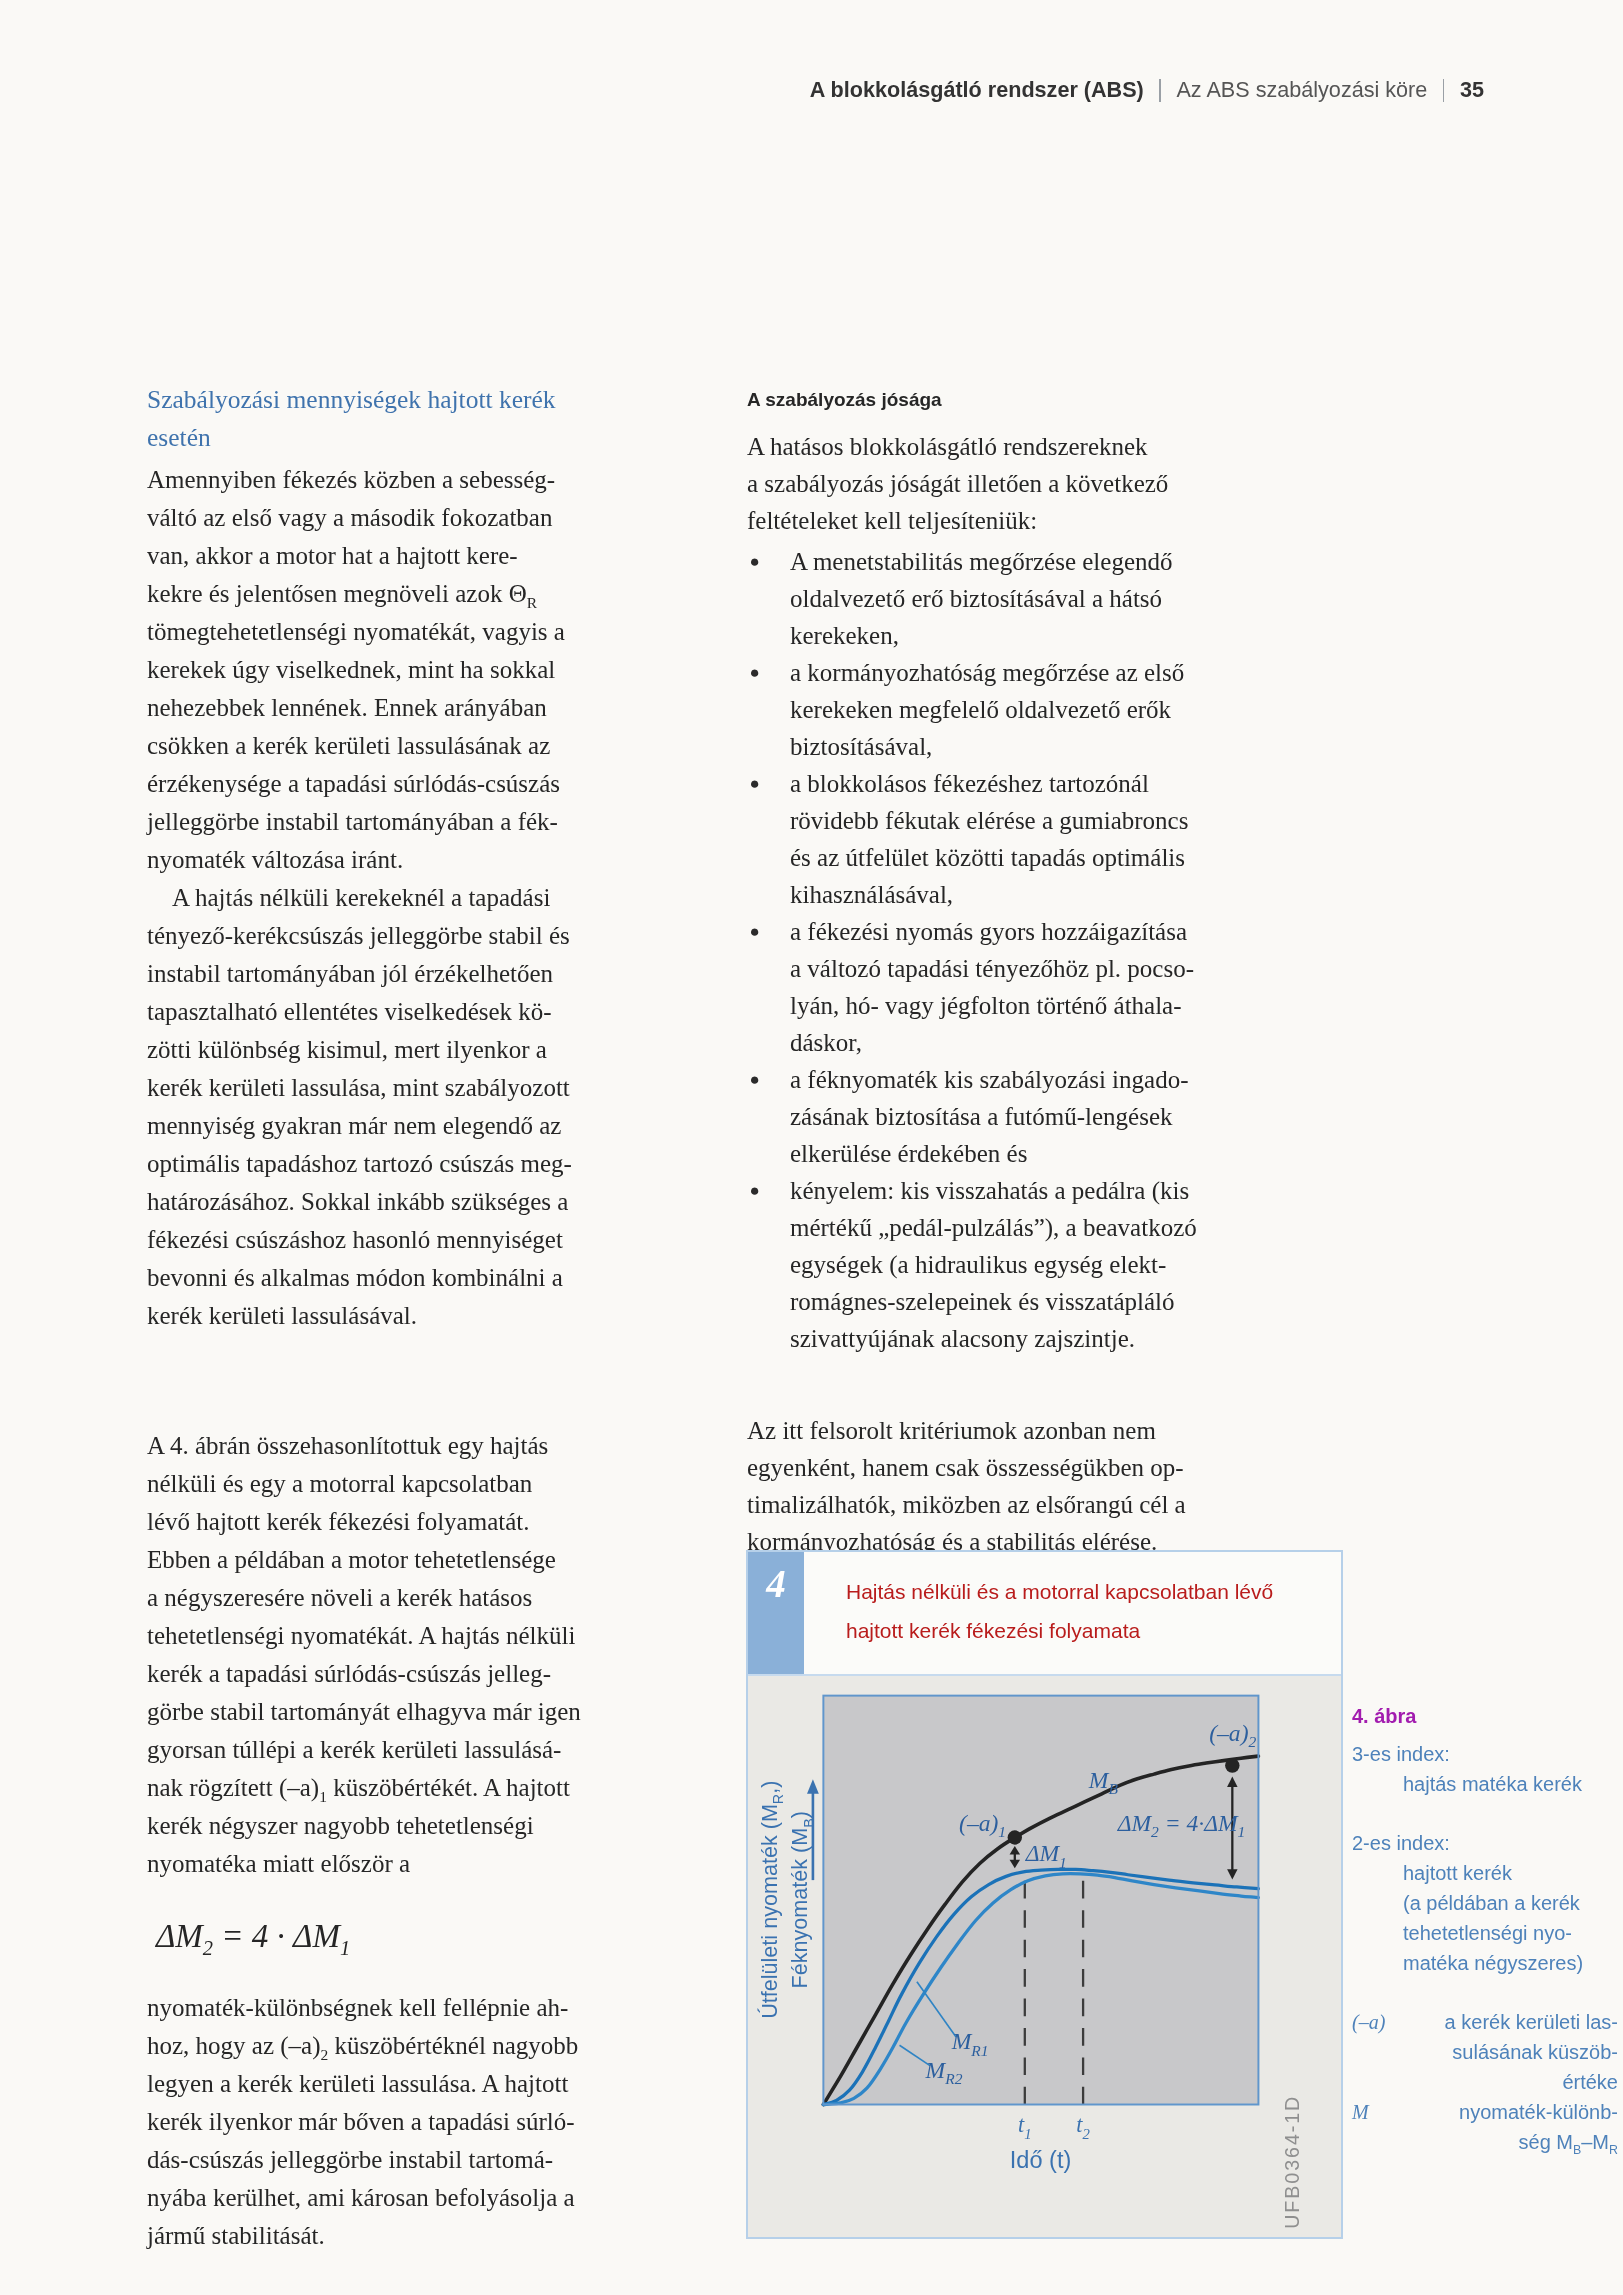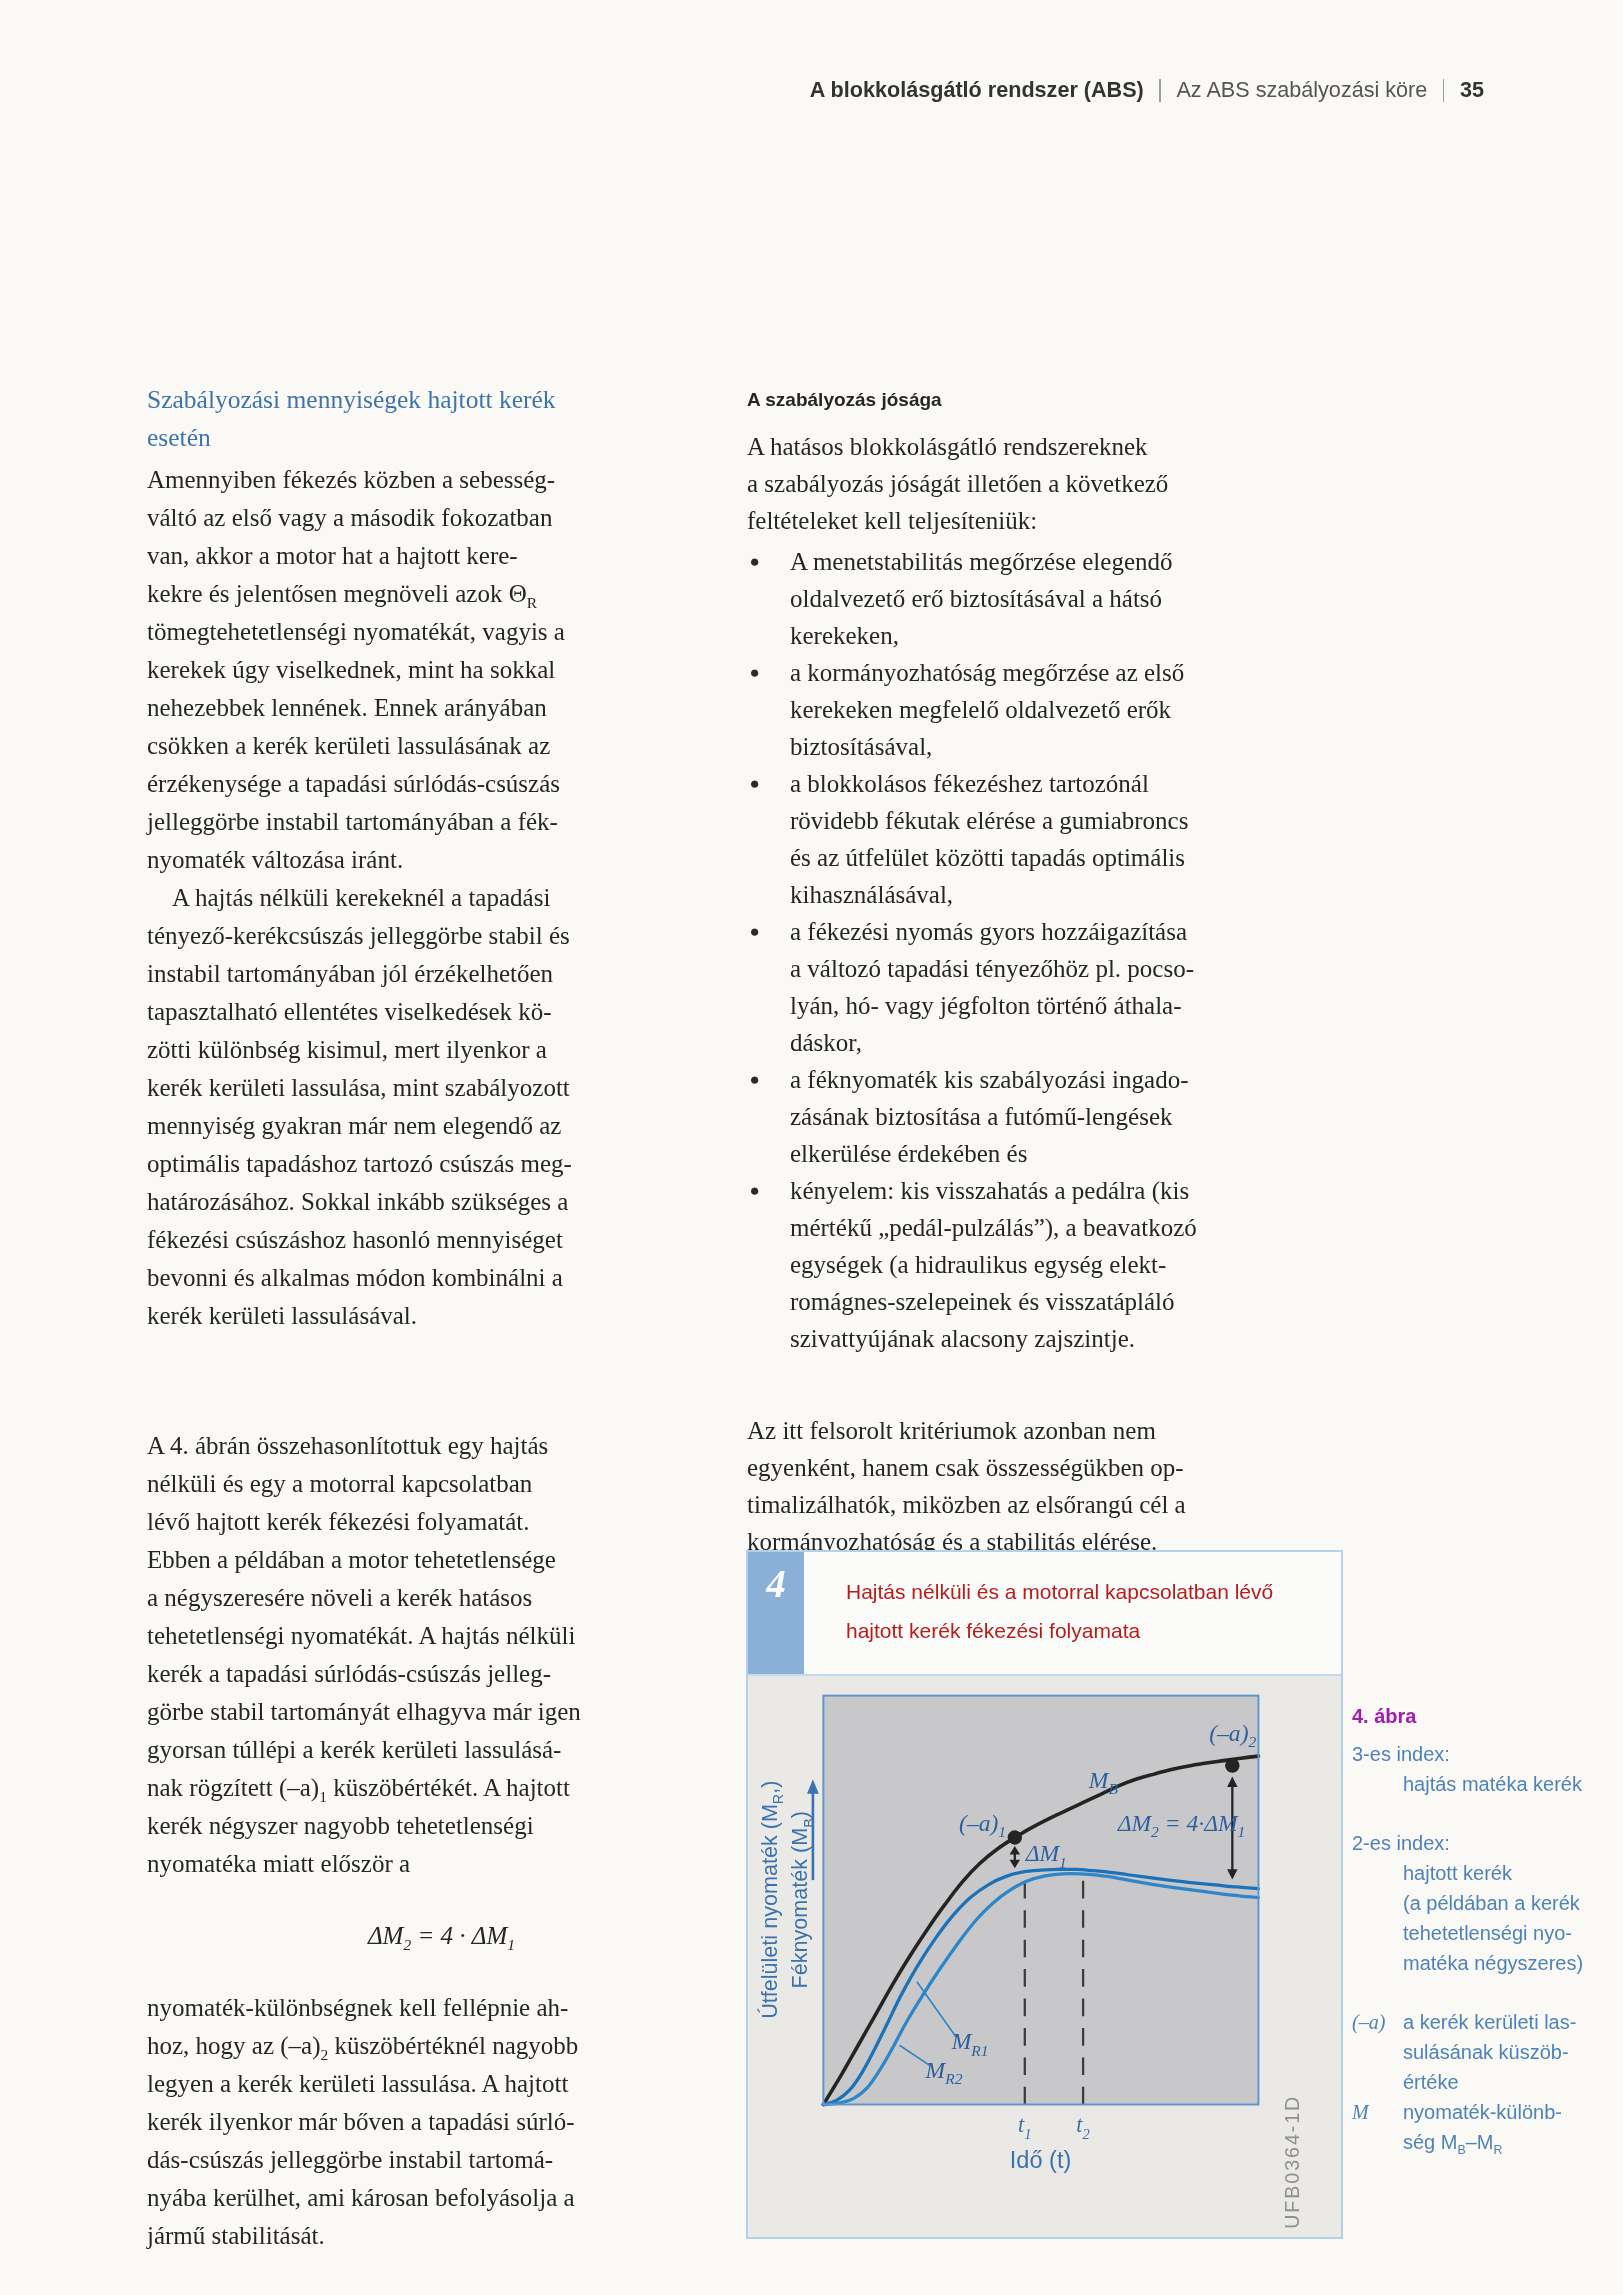"ΔM2 = 4 · ΔM1" .formula { font-size: 25px -> 33px; text-align: center -> none }
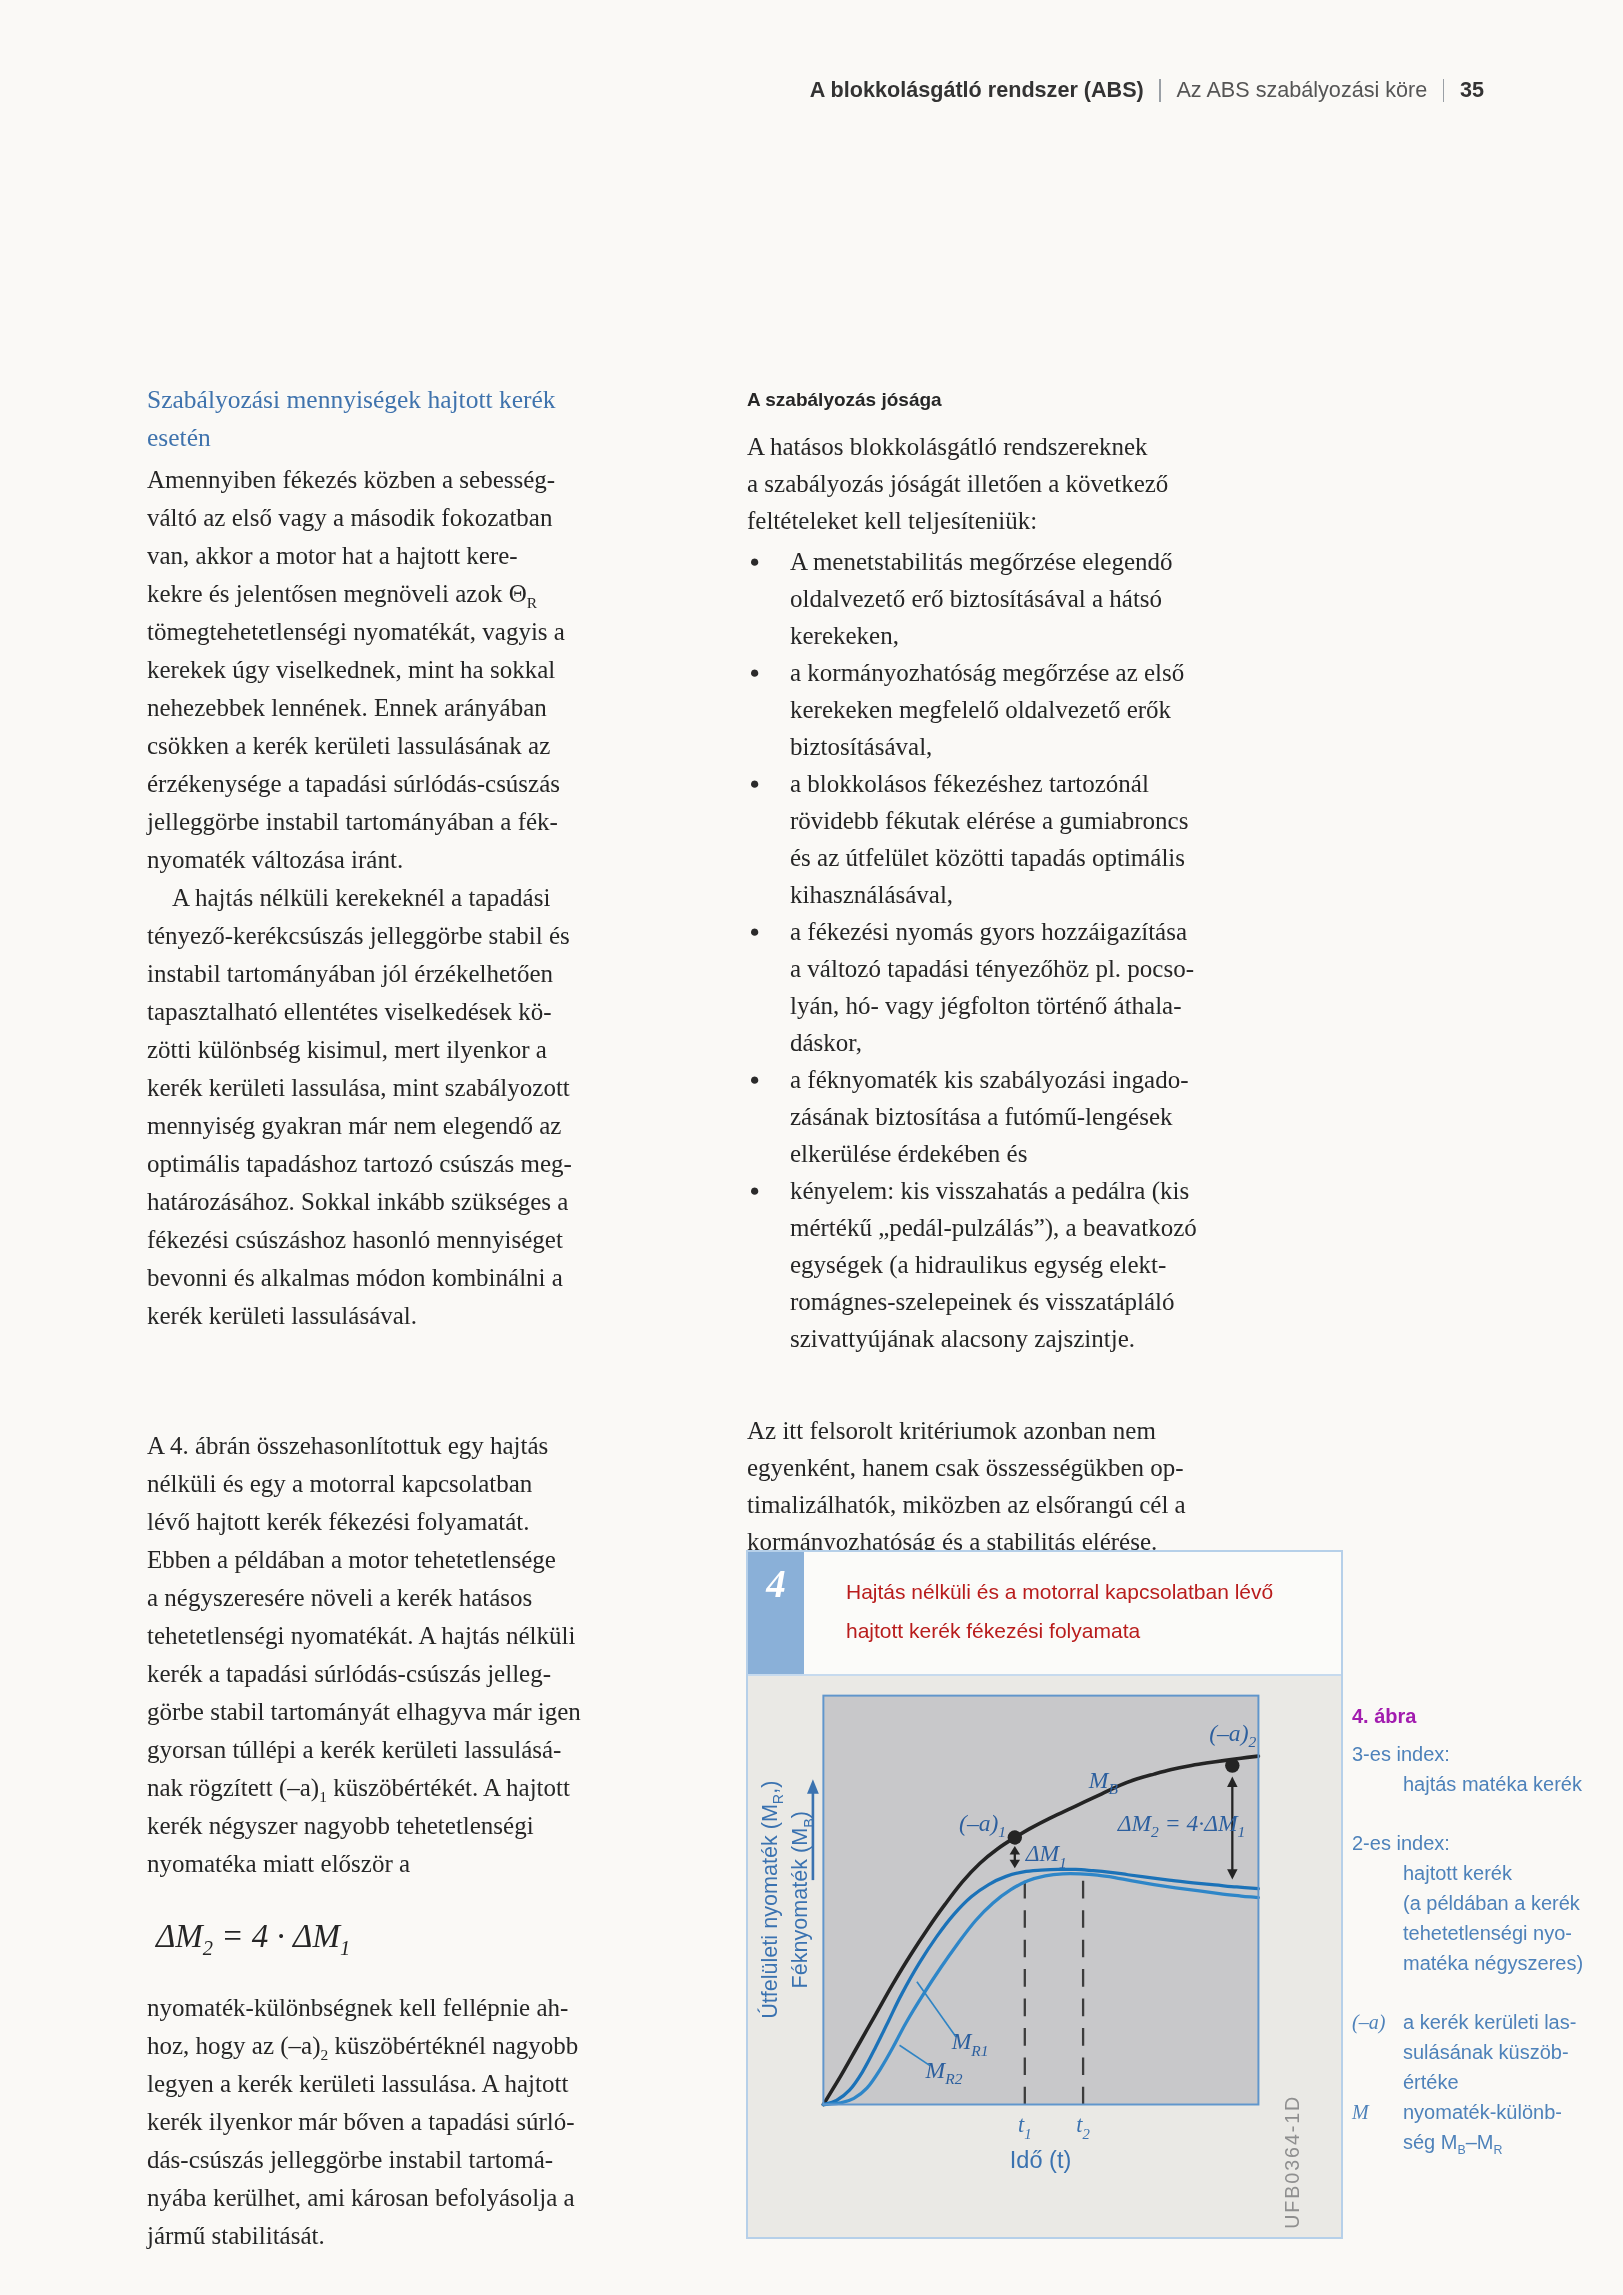"a kerék kerületi las-" .mn-def { text-align: none -> right }
